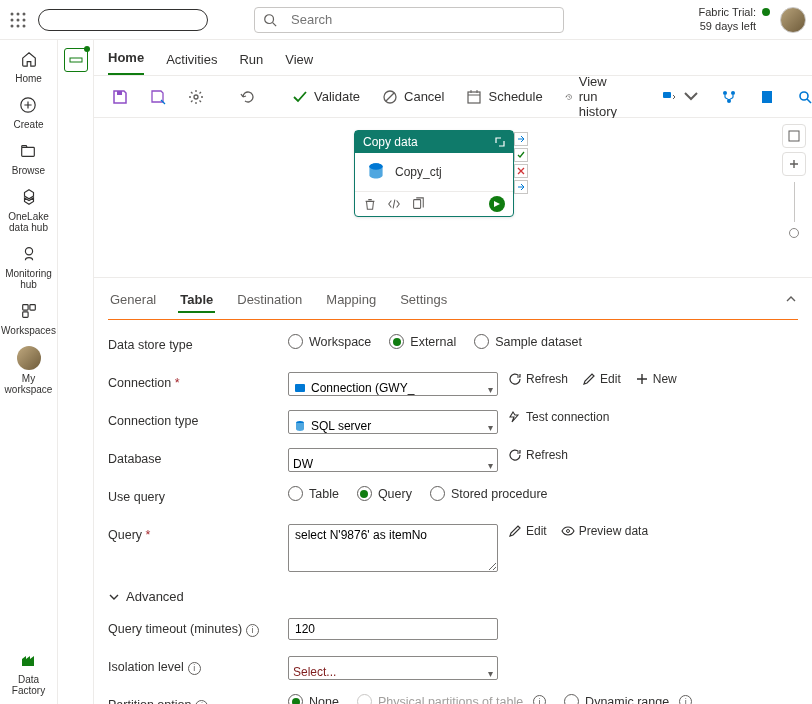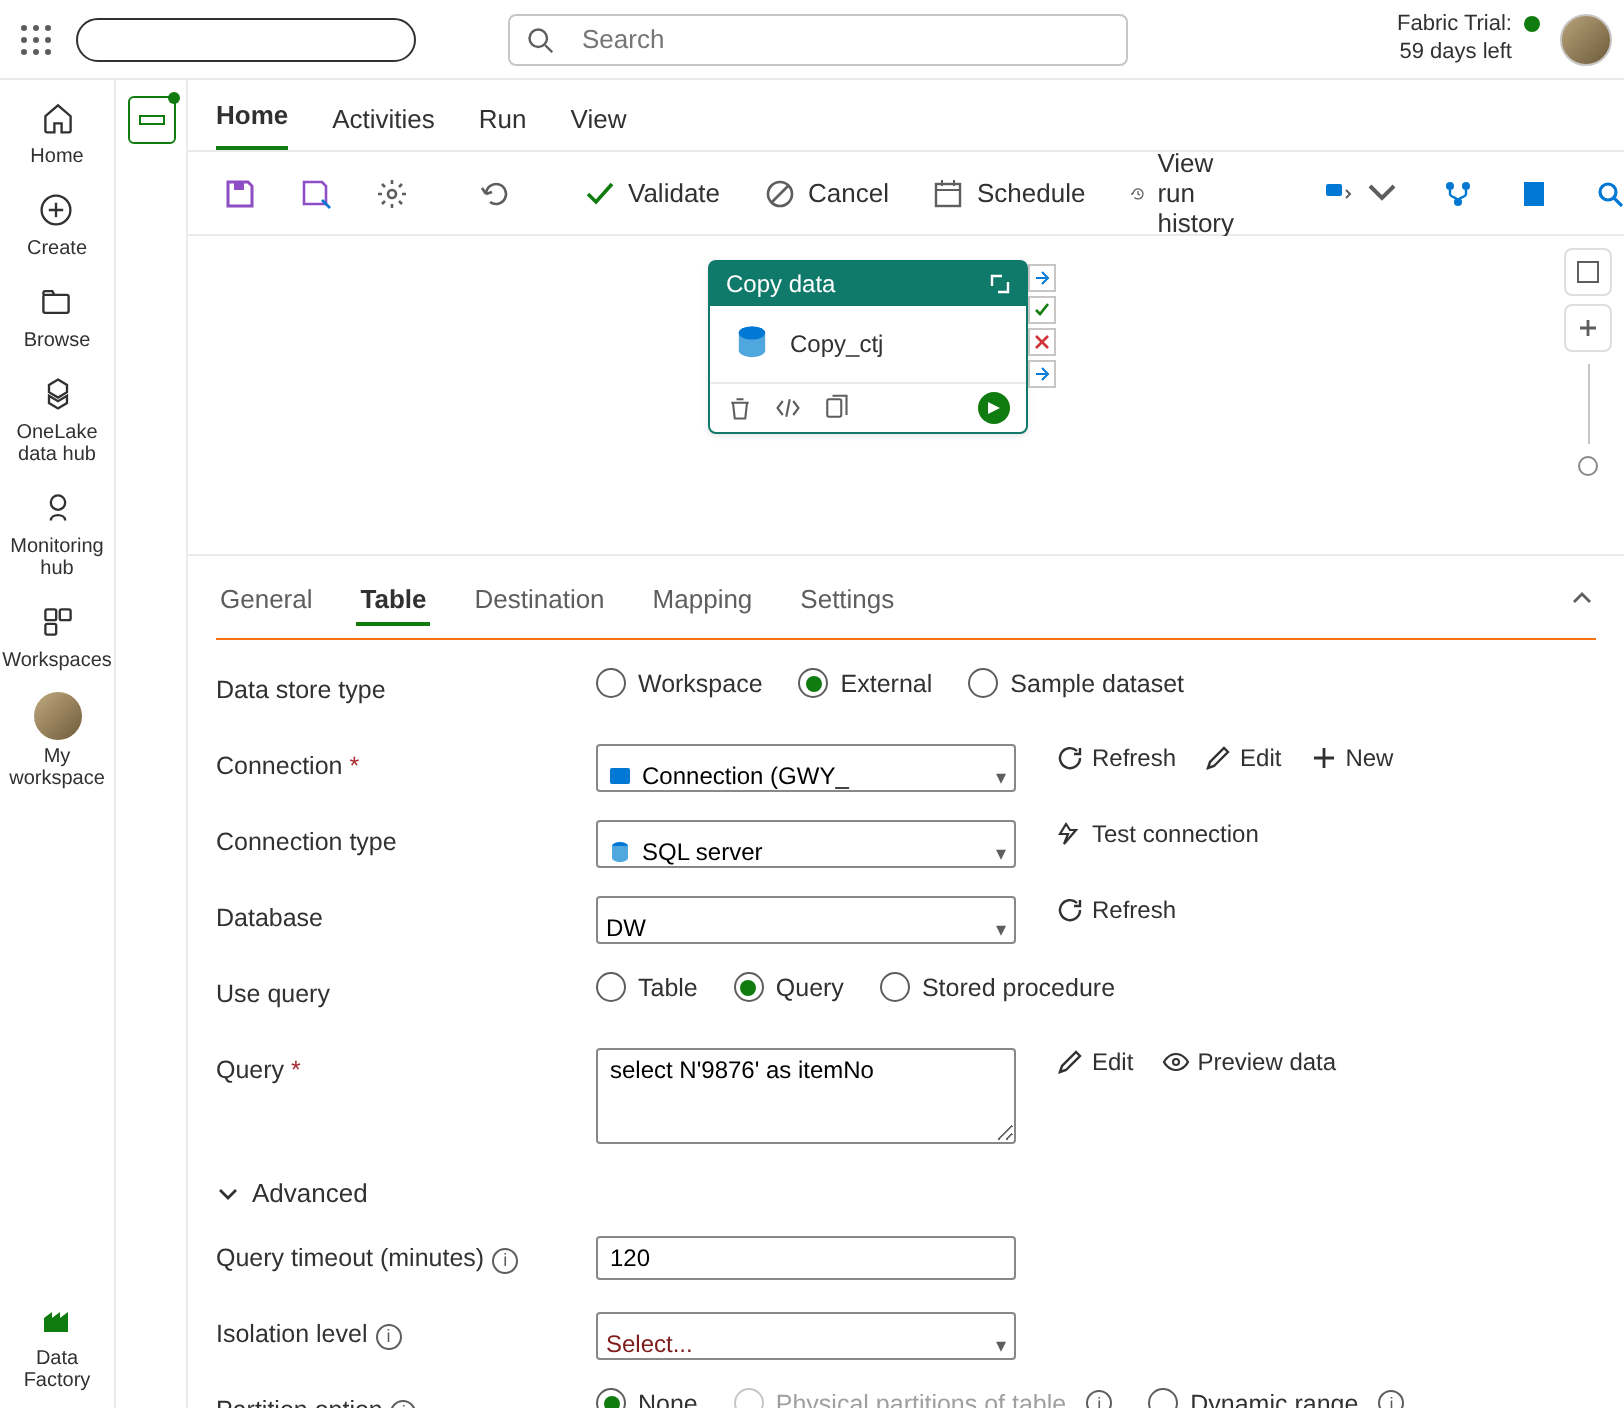"Data store type" .form-row { gap: 20px -> 10px }
